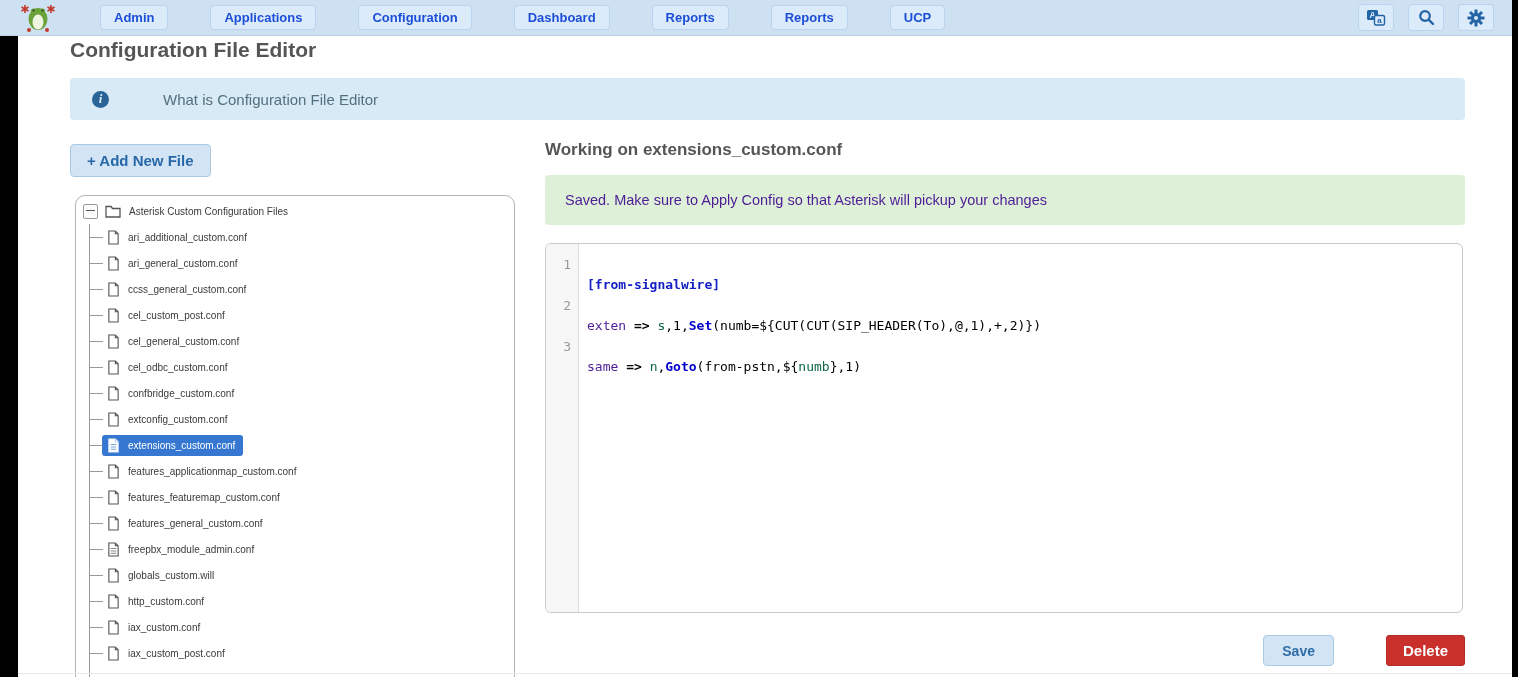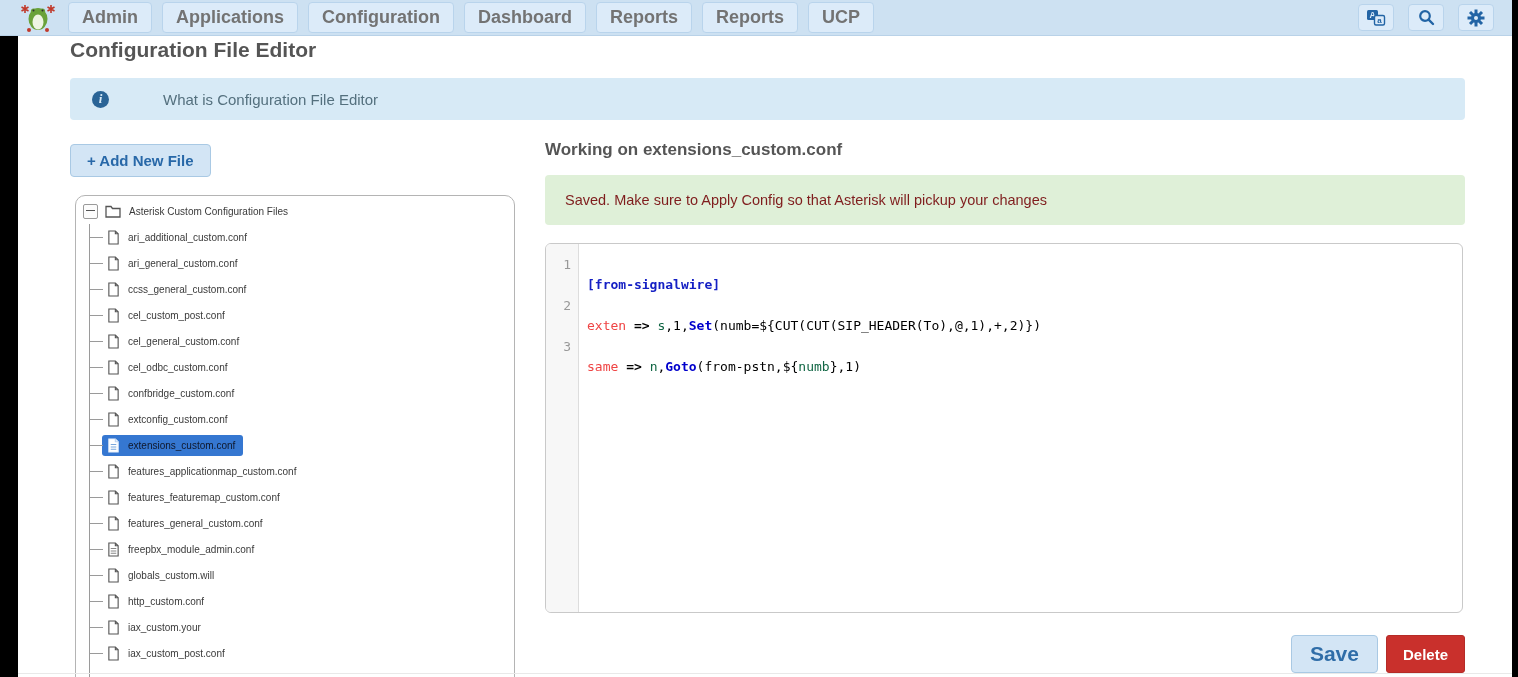"Admin" .nav-btn { color: #737373 -> #1d4ed8; font-size: 18px -> 13px; margin-left: none -> 32px }
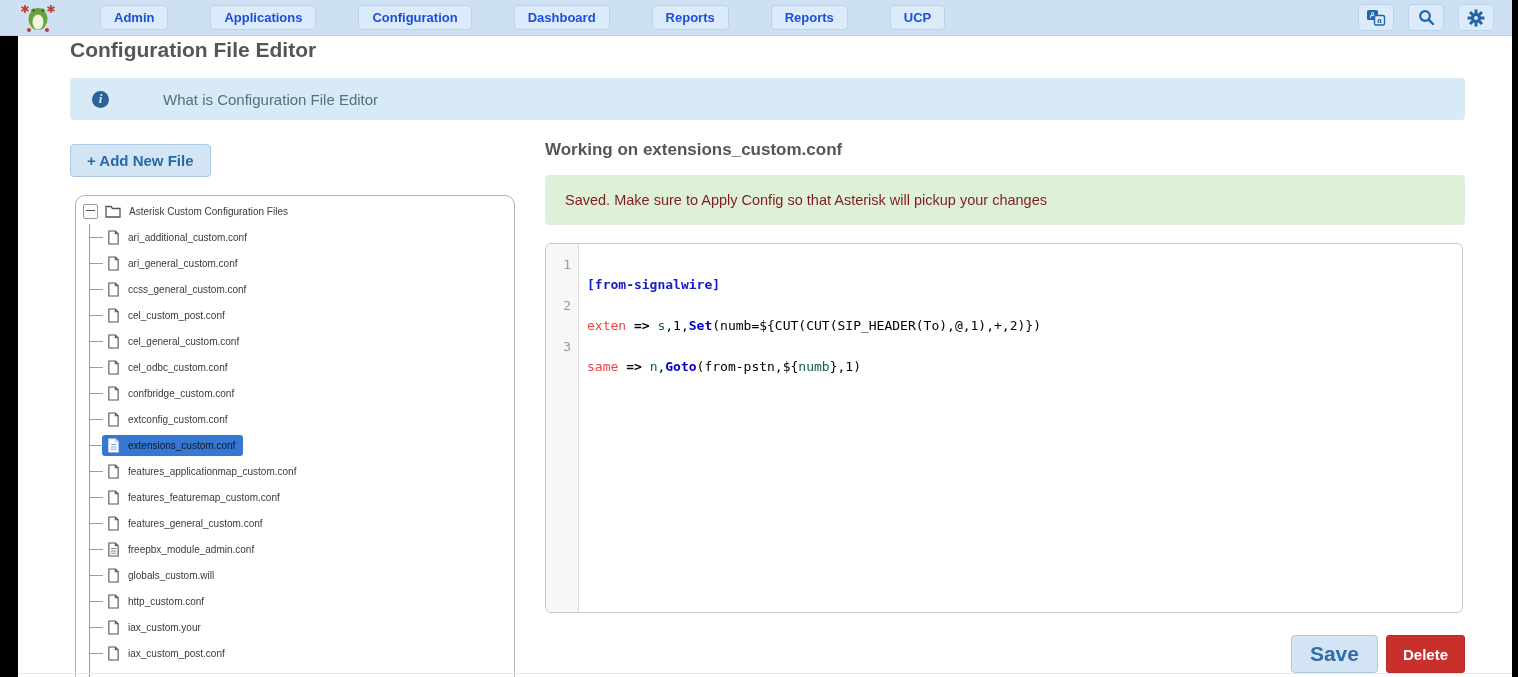"Saved. Make sure to Apply" .alert-success { color: #7f1d1d -> #4c1d95 }
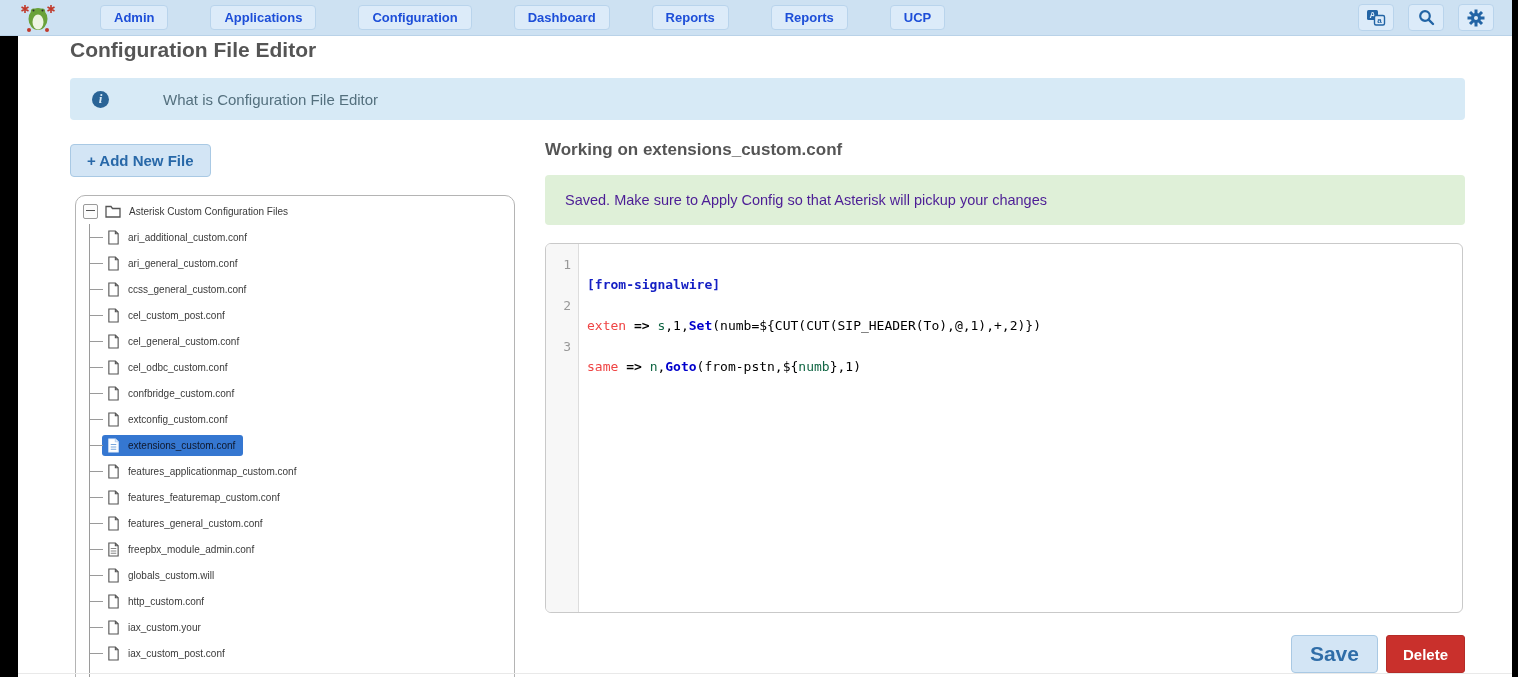"exten" .tok-kw { color: #ef4444 -> #4c1d95 }
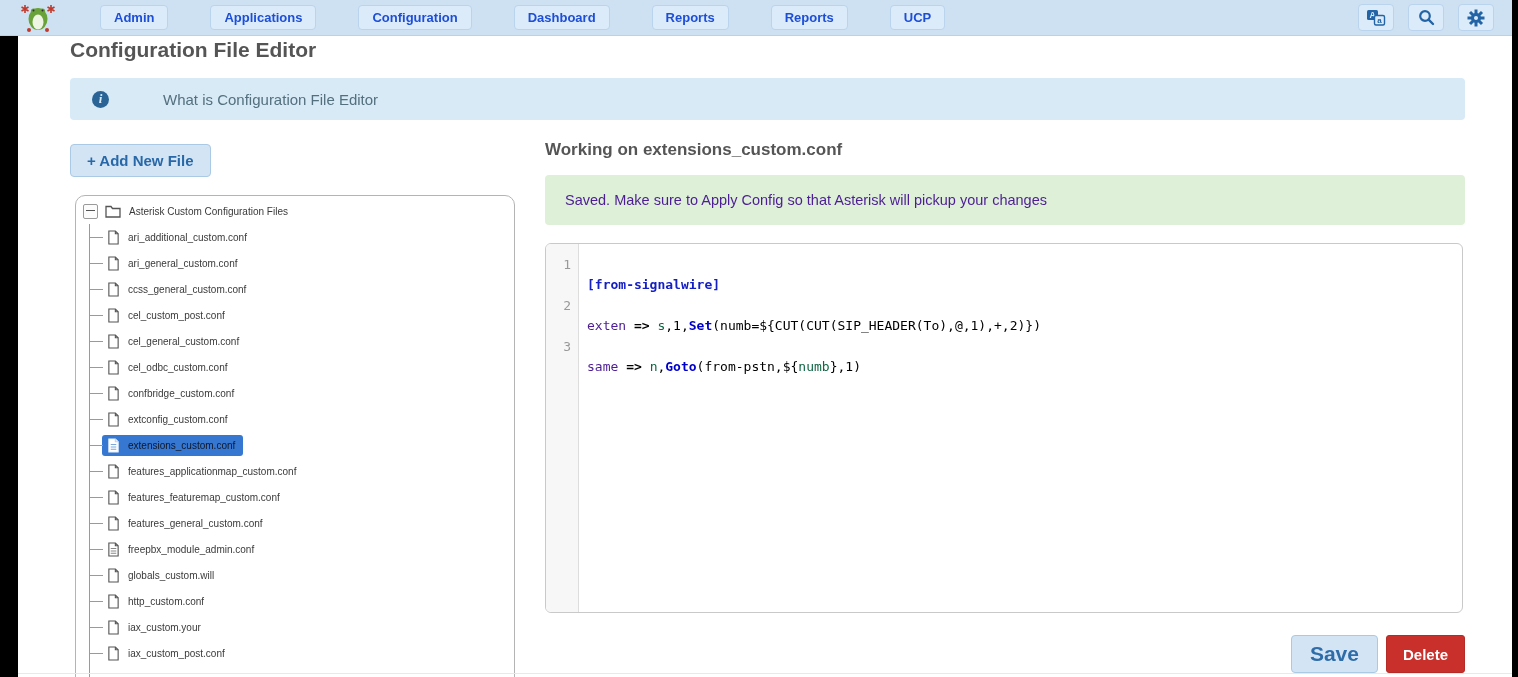"extensions_custom.conf" .tree-row.selected .tree-label { color: #0f172a -> #ffffff }
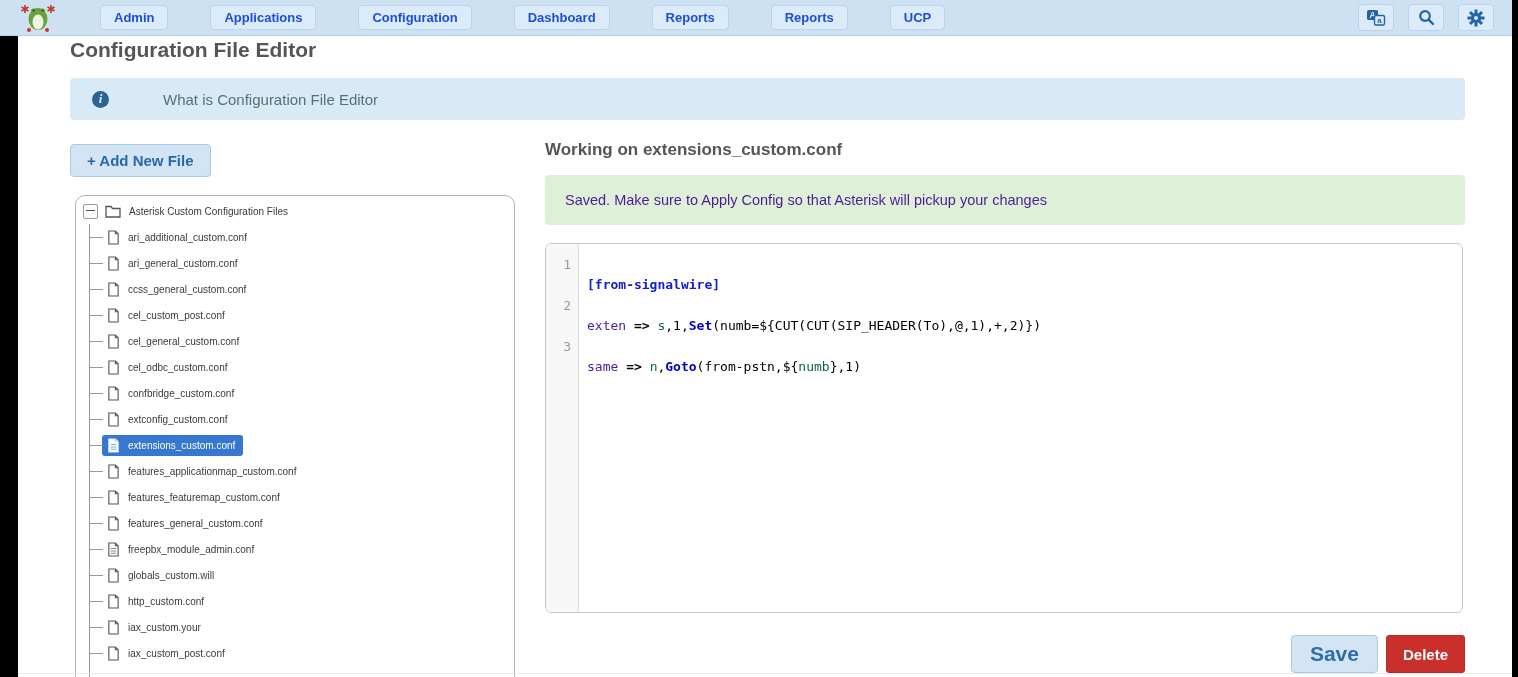"iax_custom.your" span.tree-label { text: custom.your -> custom.conf }
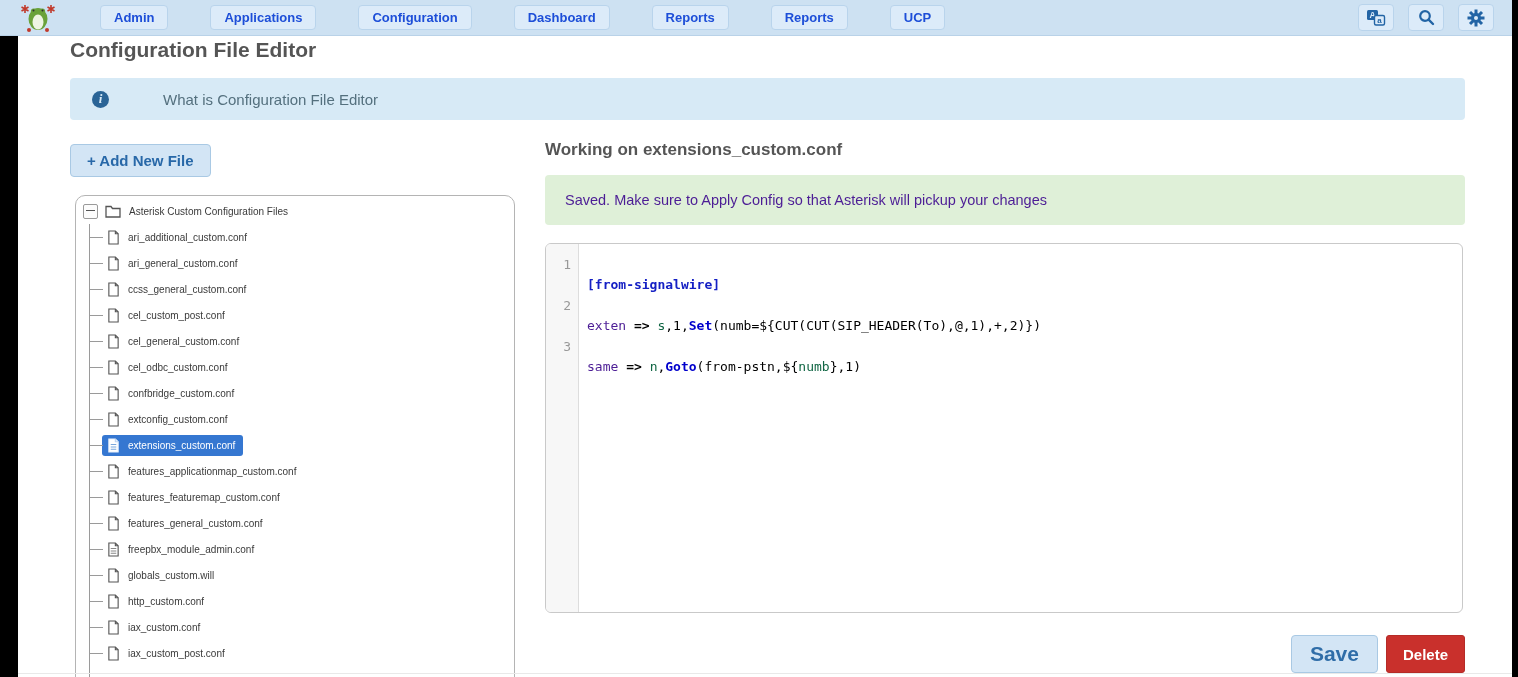"Save" .save-btn { font-size: 21px -> 14px }
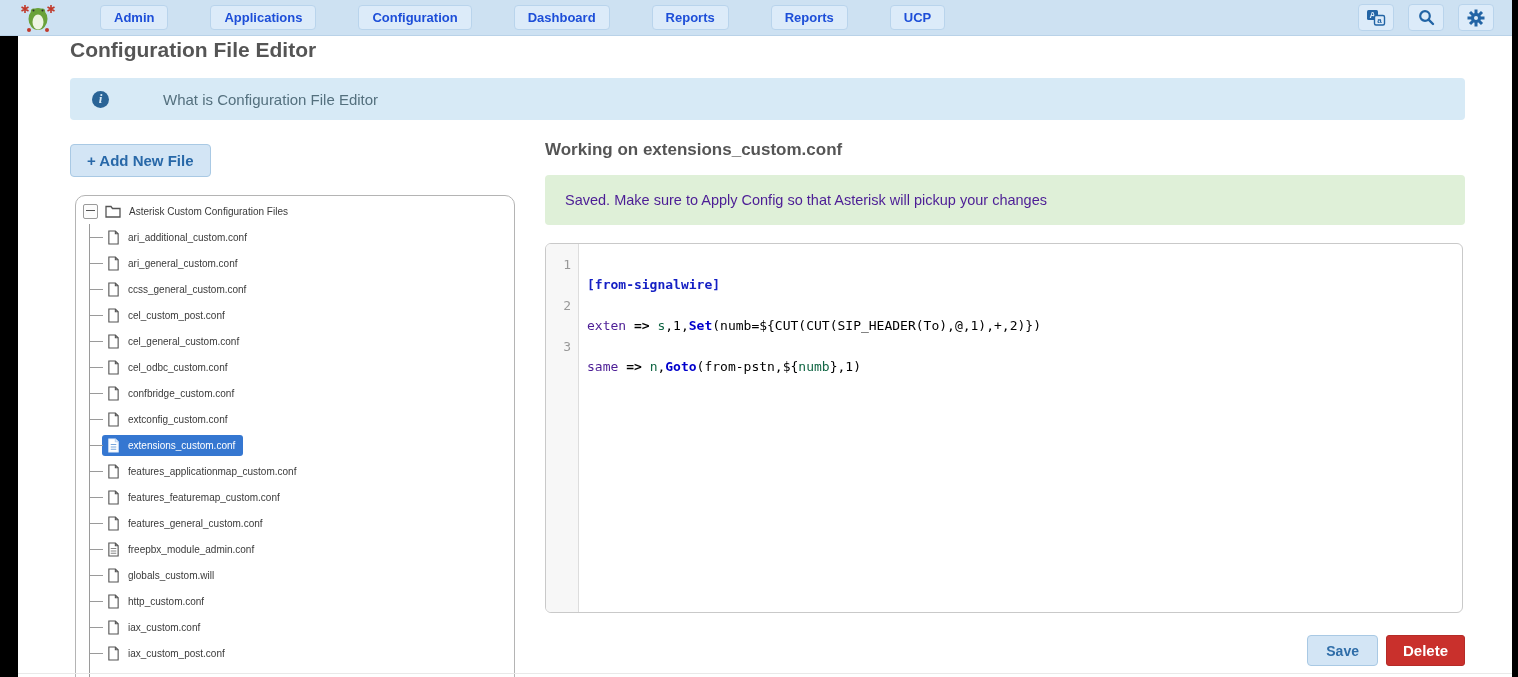"Delete" .delete-btn { margin-left: none -> 44px }
